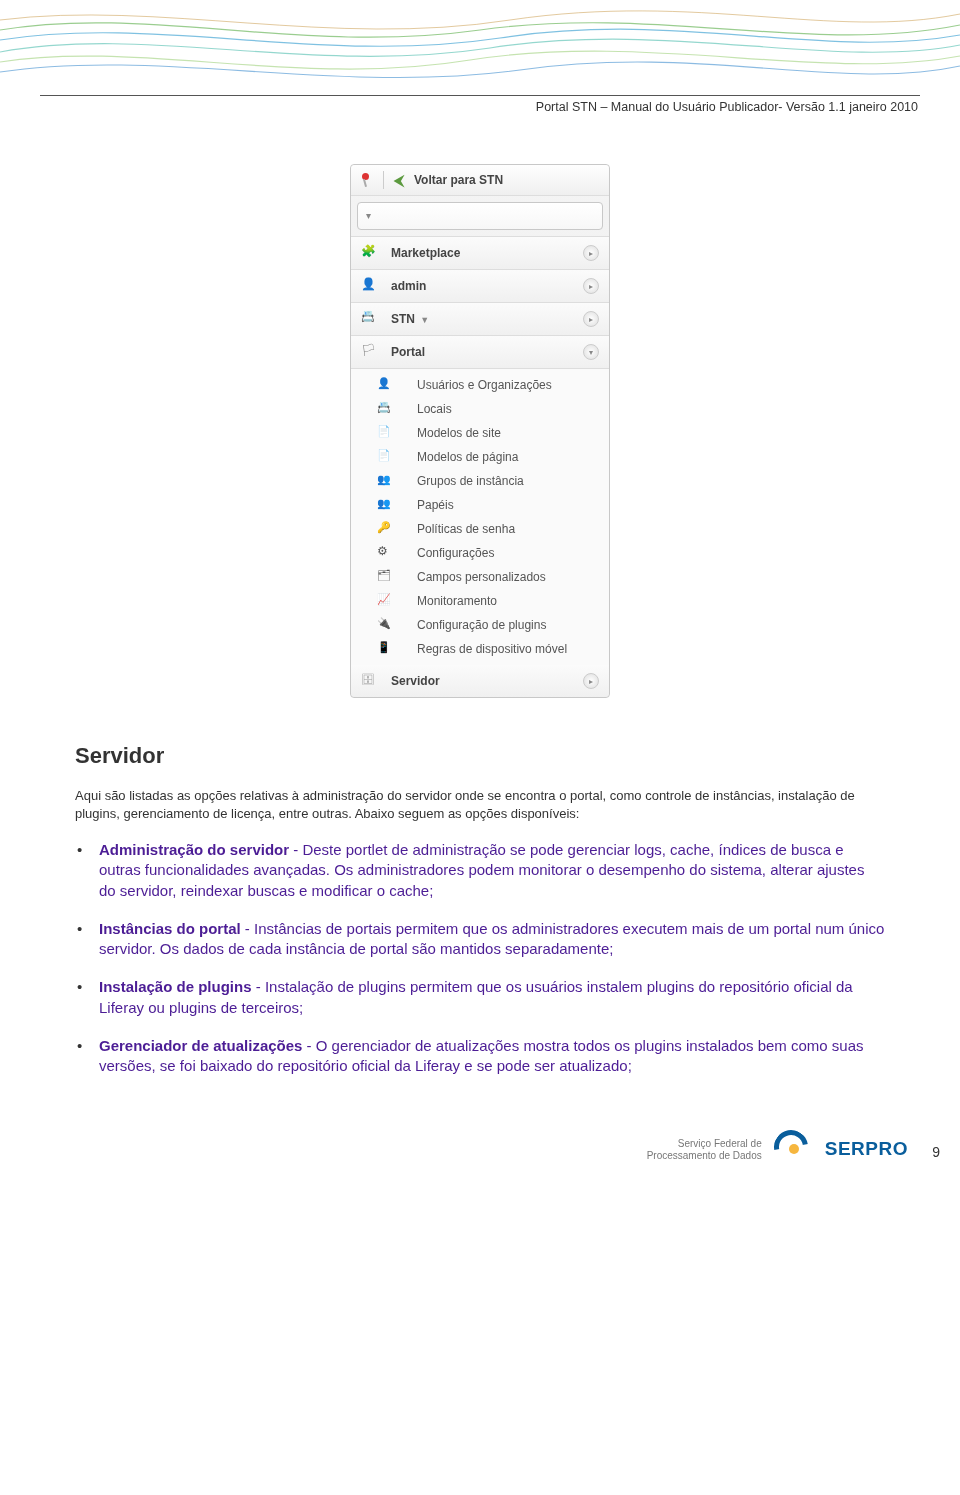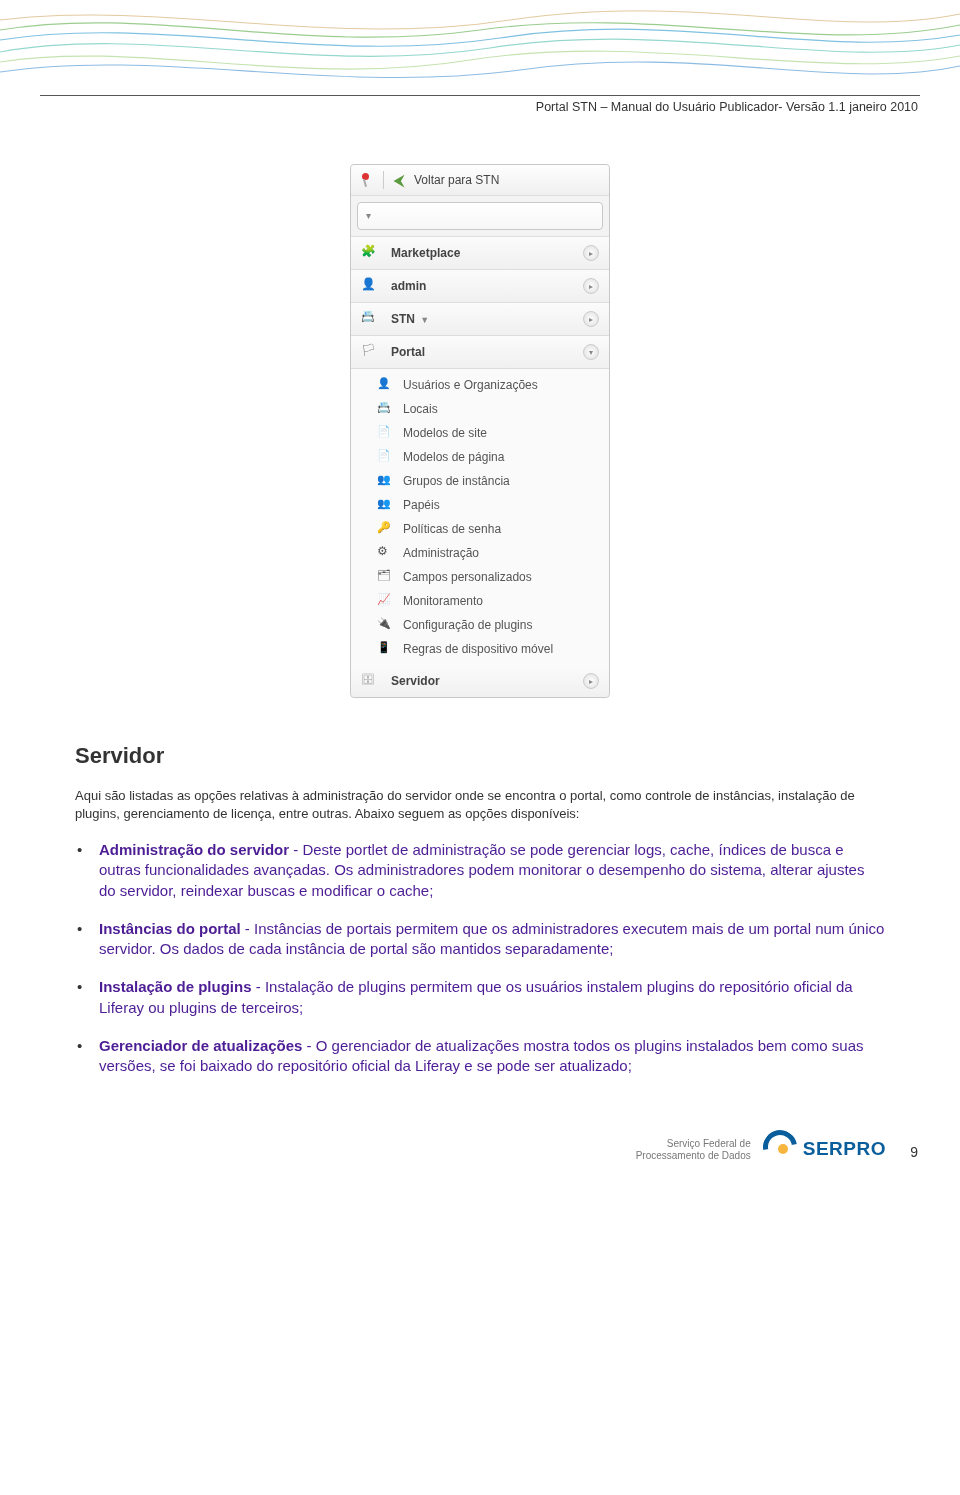"Voltar para STN" .back-label { font-weight: normal -> bold }
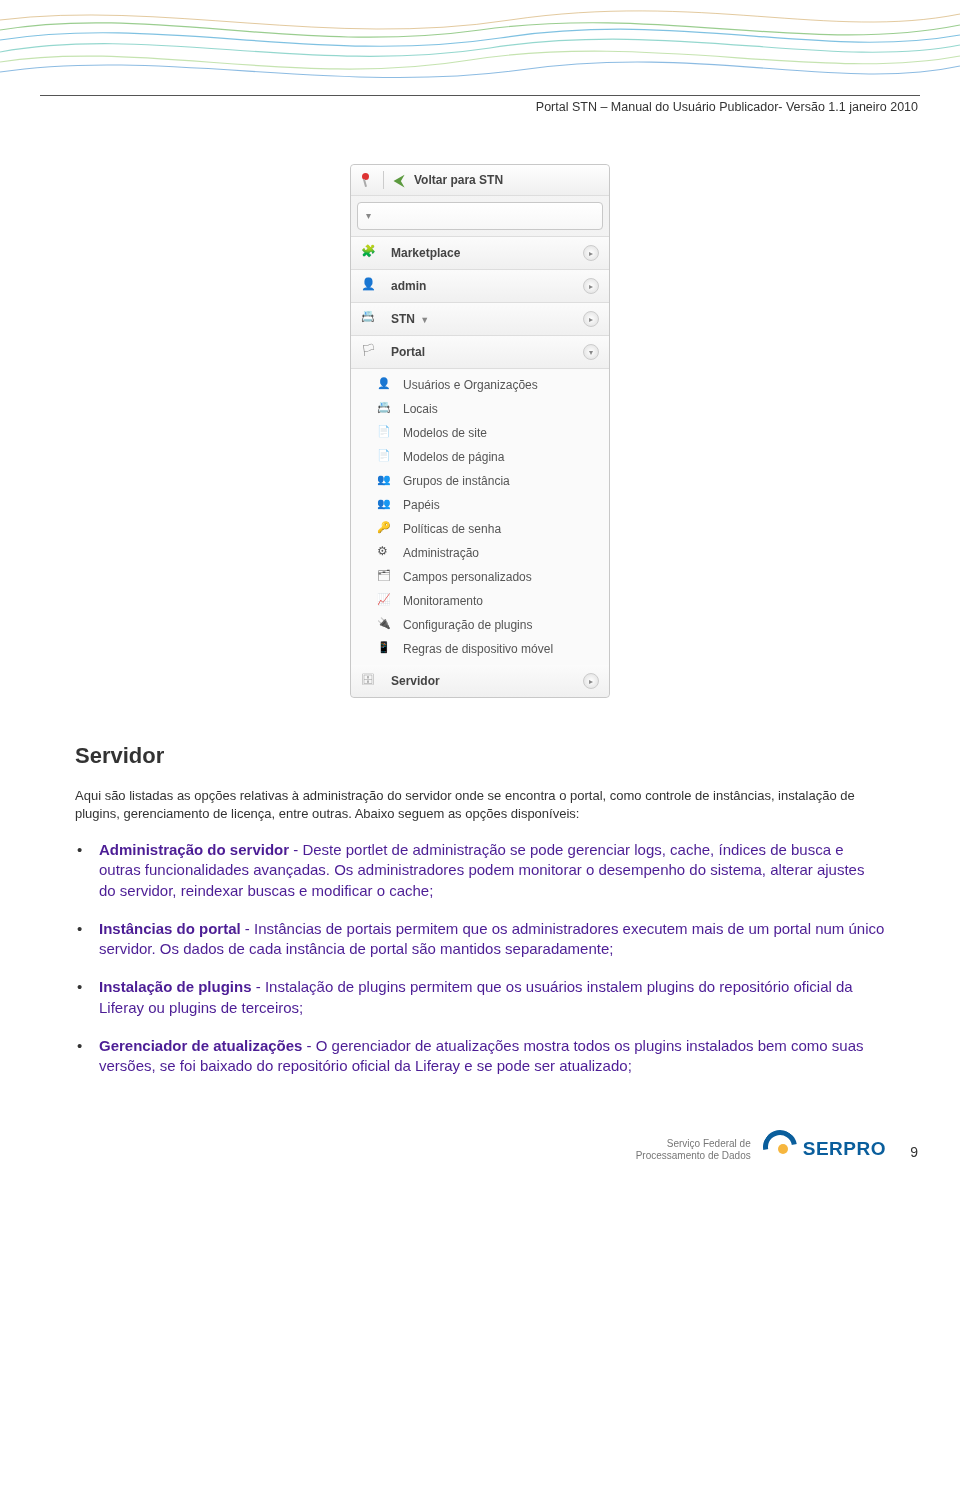"Usuários e Organizações" .subitem { gap: 12px -> 26px }
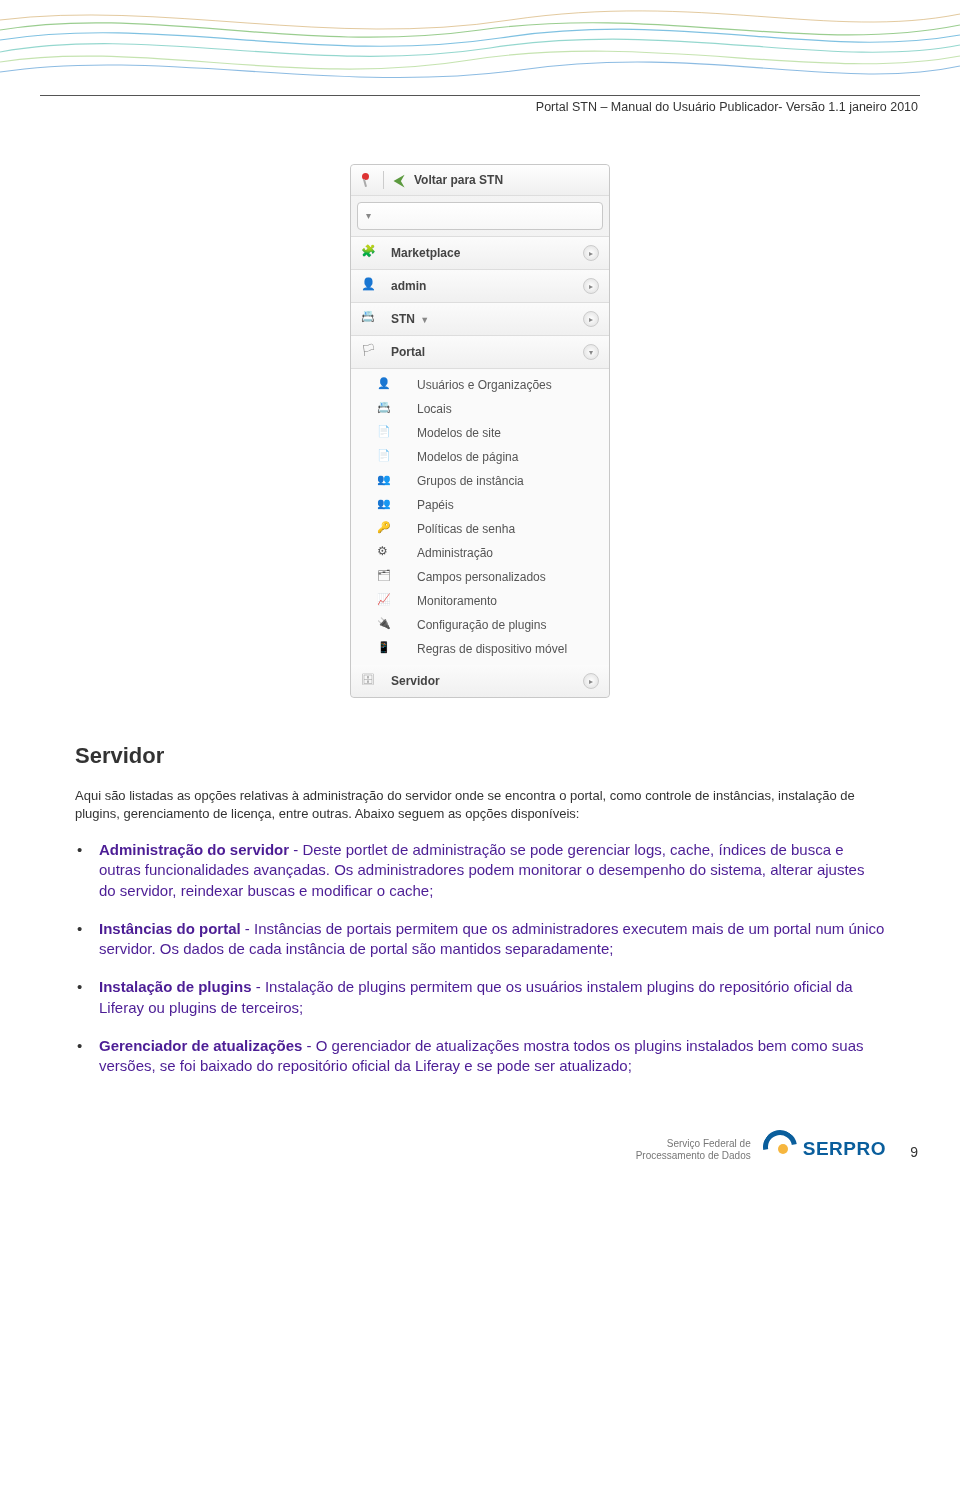"Administração" span { text: Administração -> Configurações }
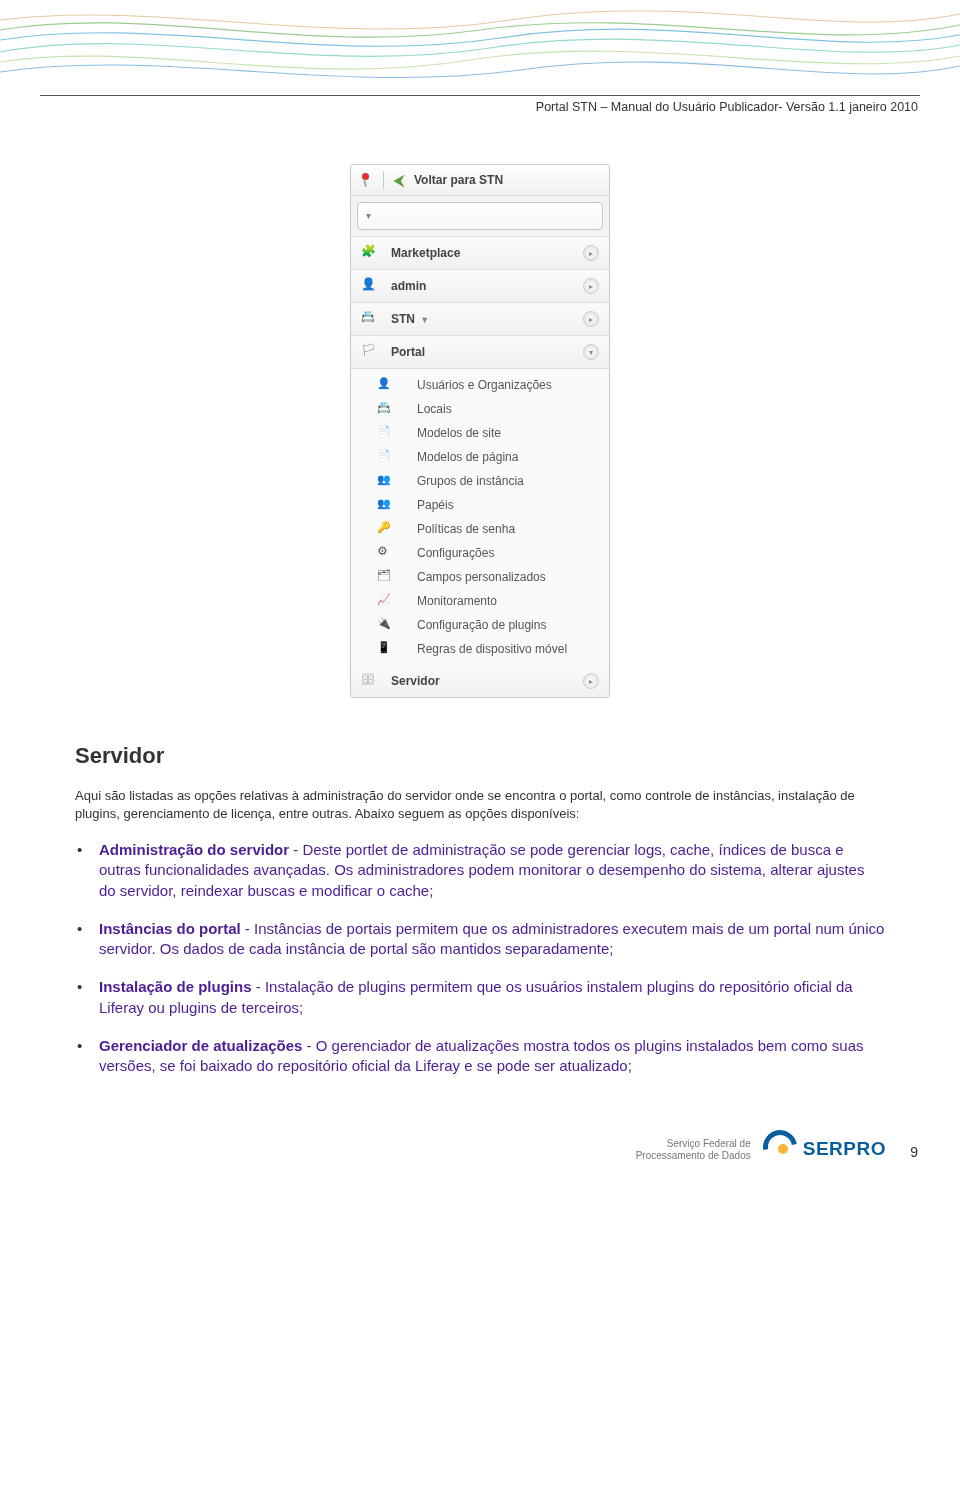"Serviço Federal de" .footer { margin: 60px 42px 20px 0 -> 60px 20px 20px 0 }
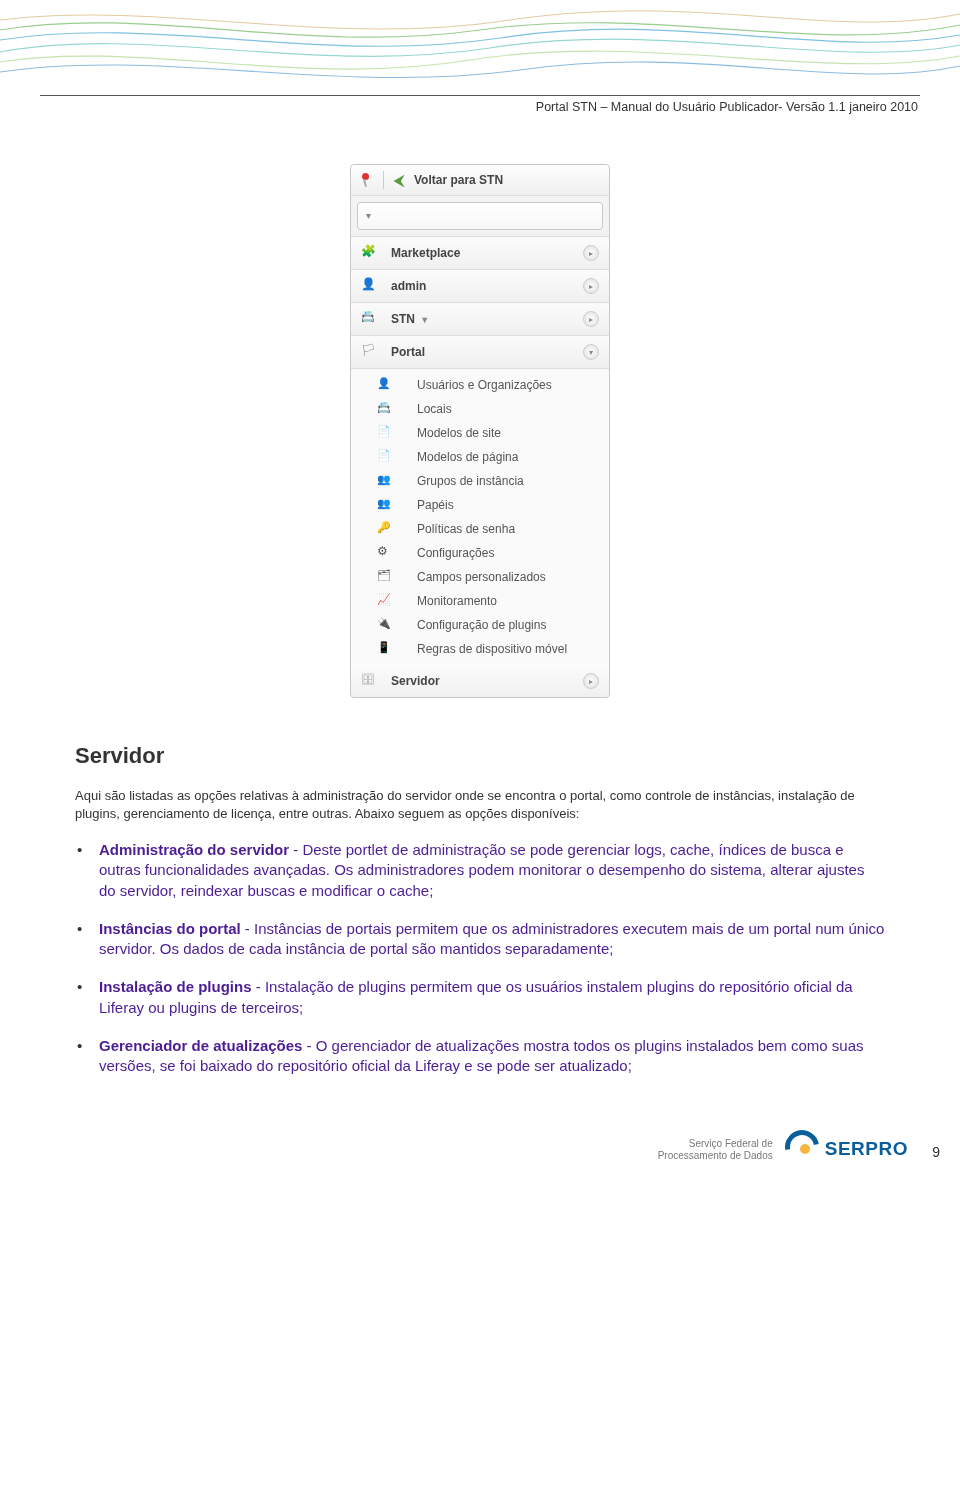"SERPRO" .serpro-logo { gap: 2px -> 13px }
